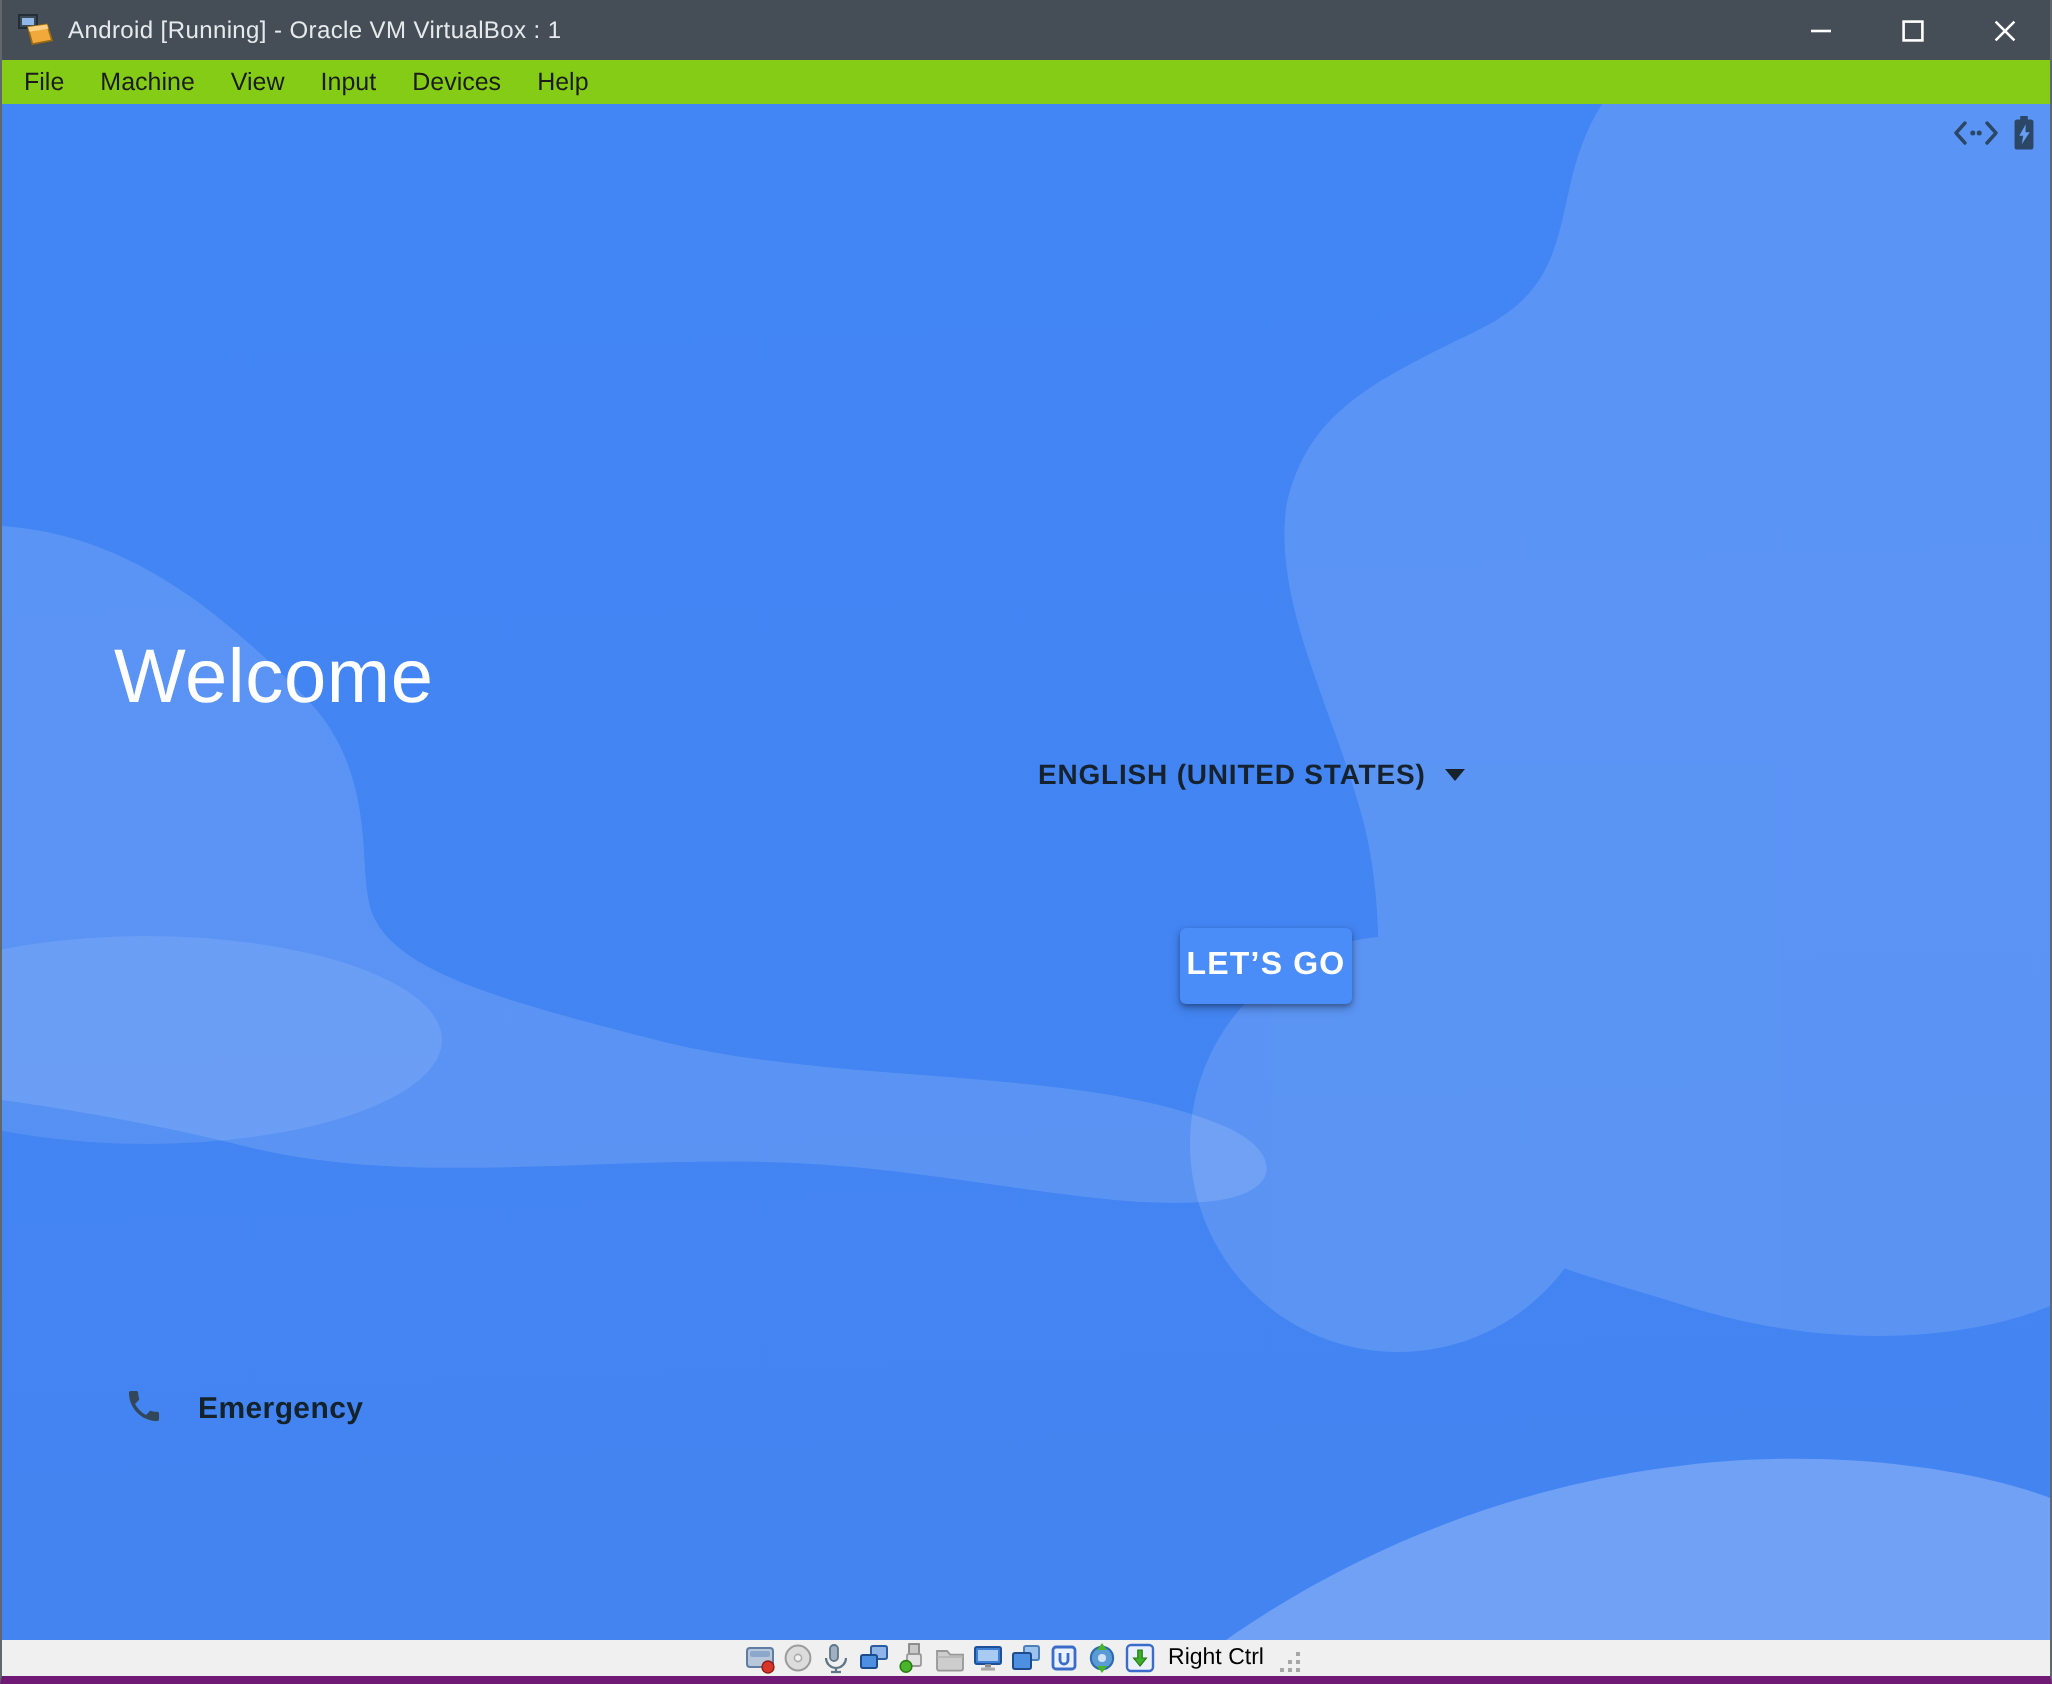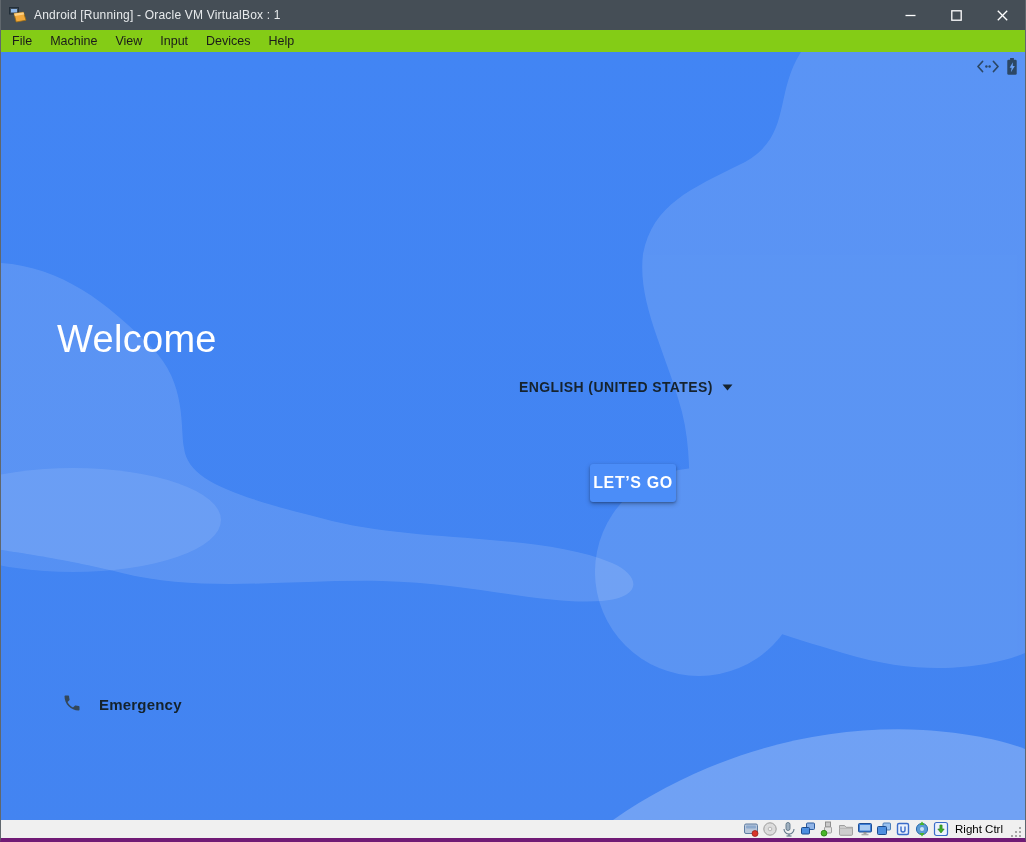"Right Ctrl" .statusbar { justify-content: flex-end -> center }
